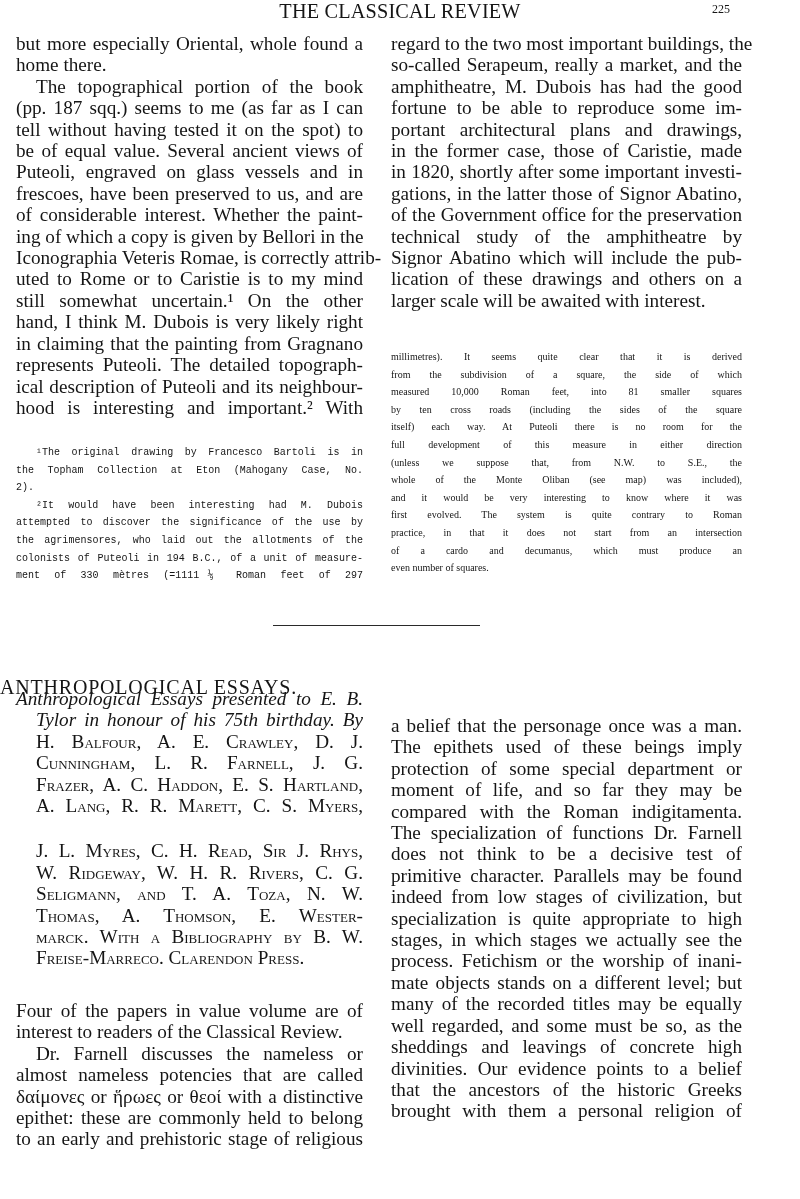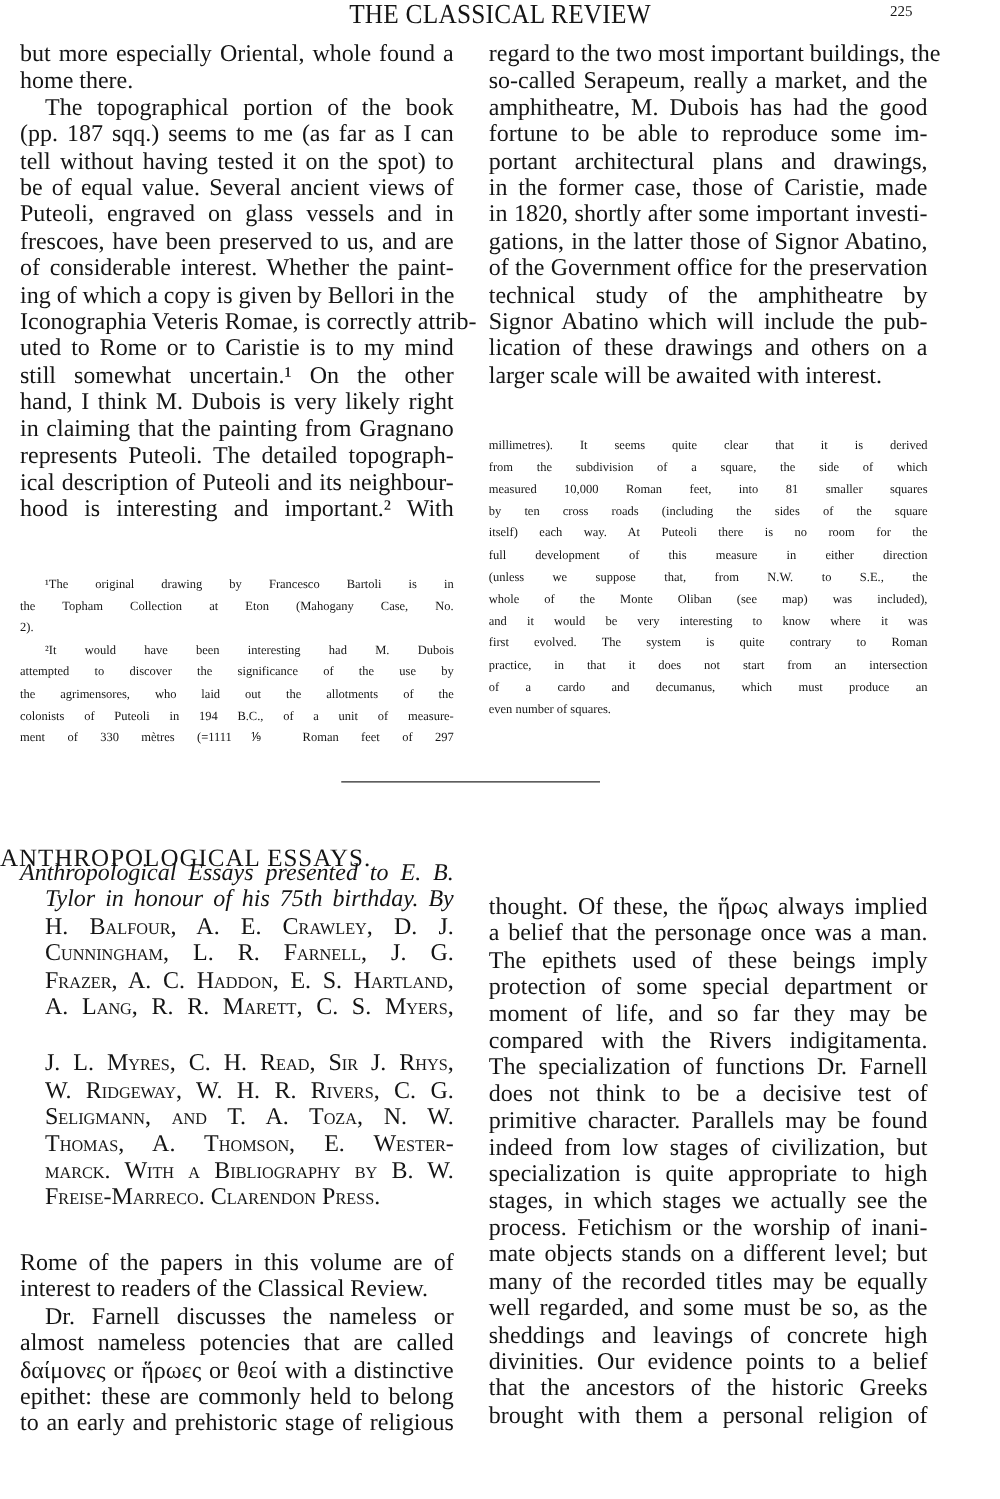"¹The original drawing by Francesco" div.col { font-family: none -> Liberation Mono, monospace; top: 459px -> 444px }
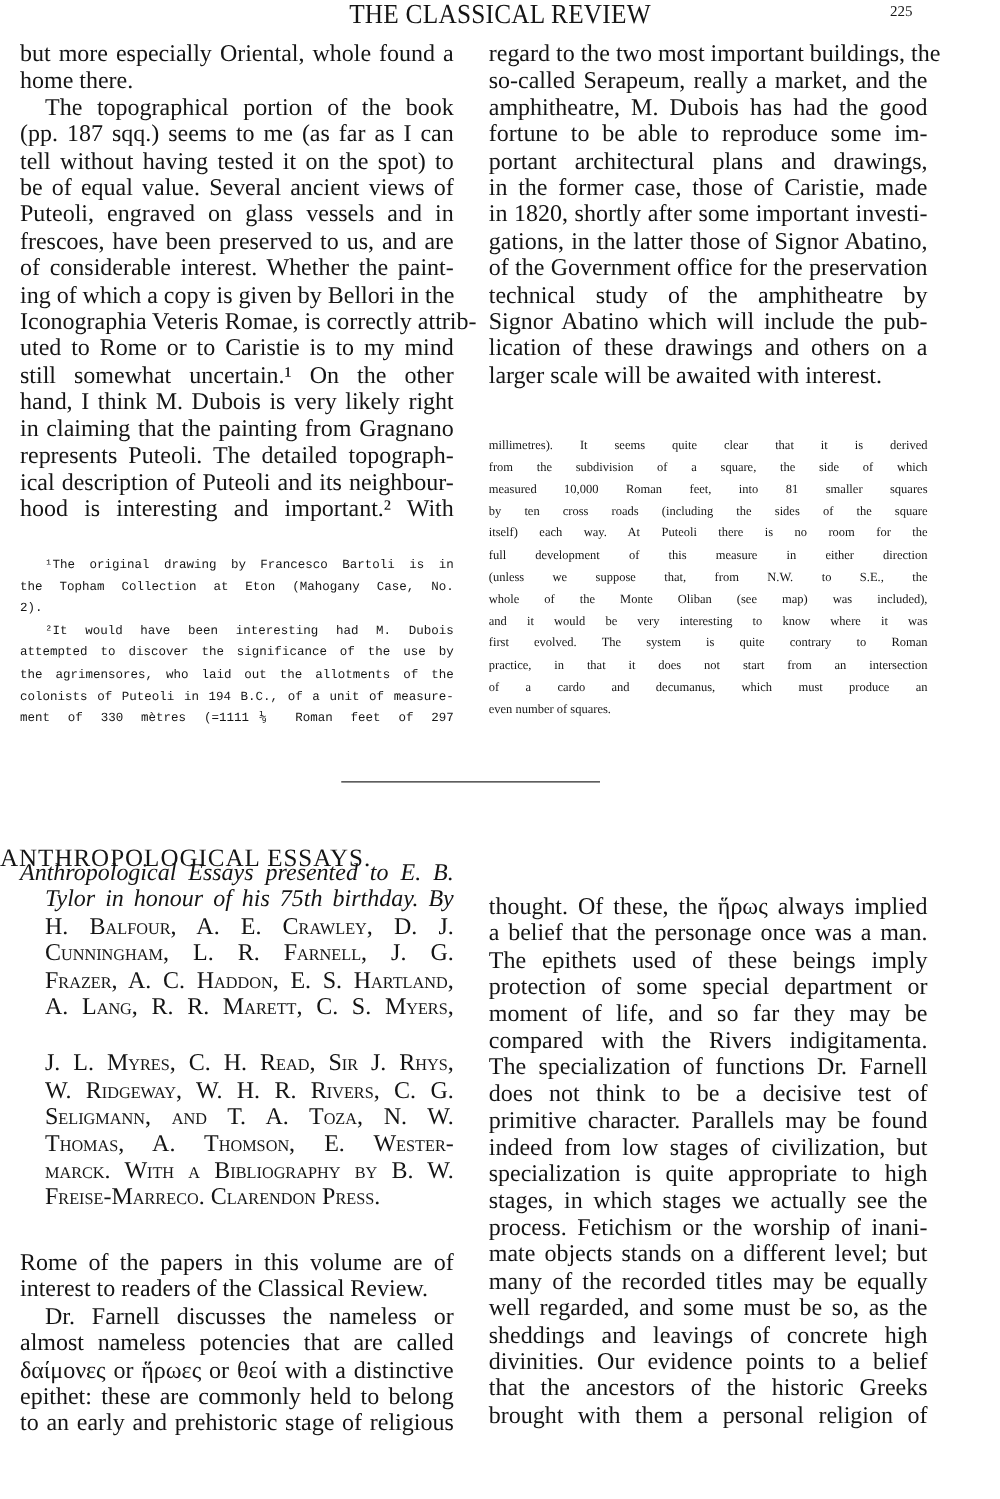"thought. Of these, the ἥρως" span.line { html: <span>thought. Of these, the ἥρως always implied</span> -> none }
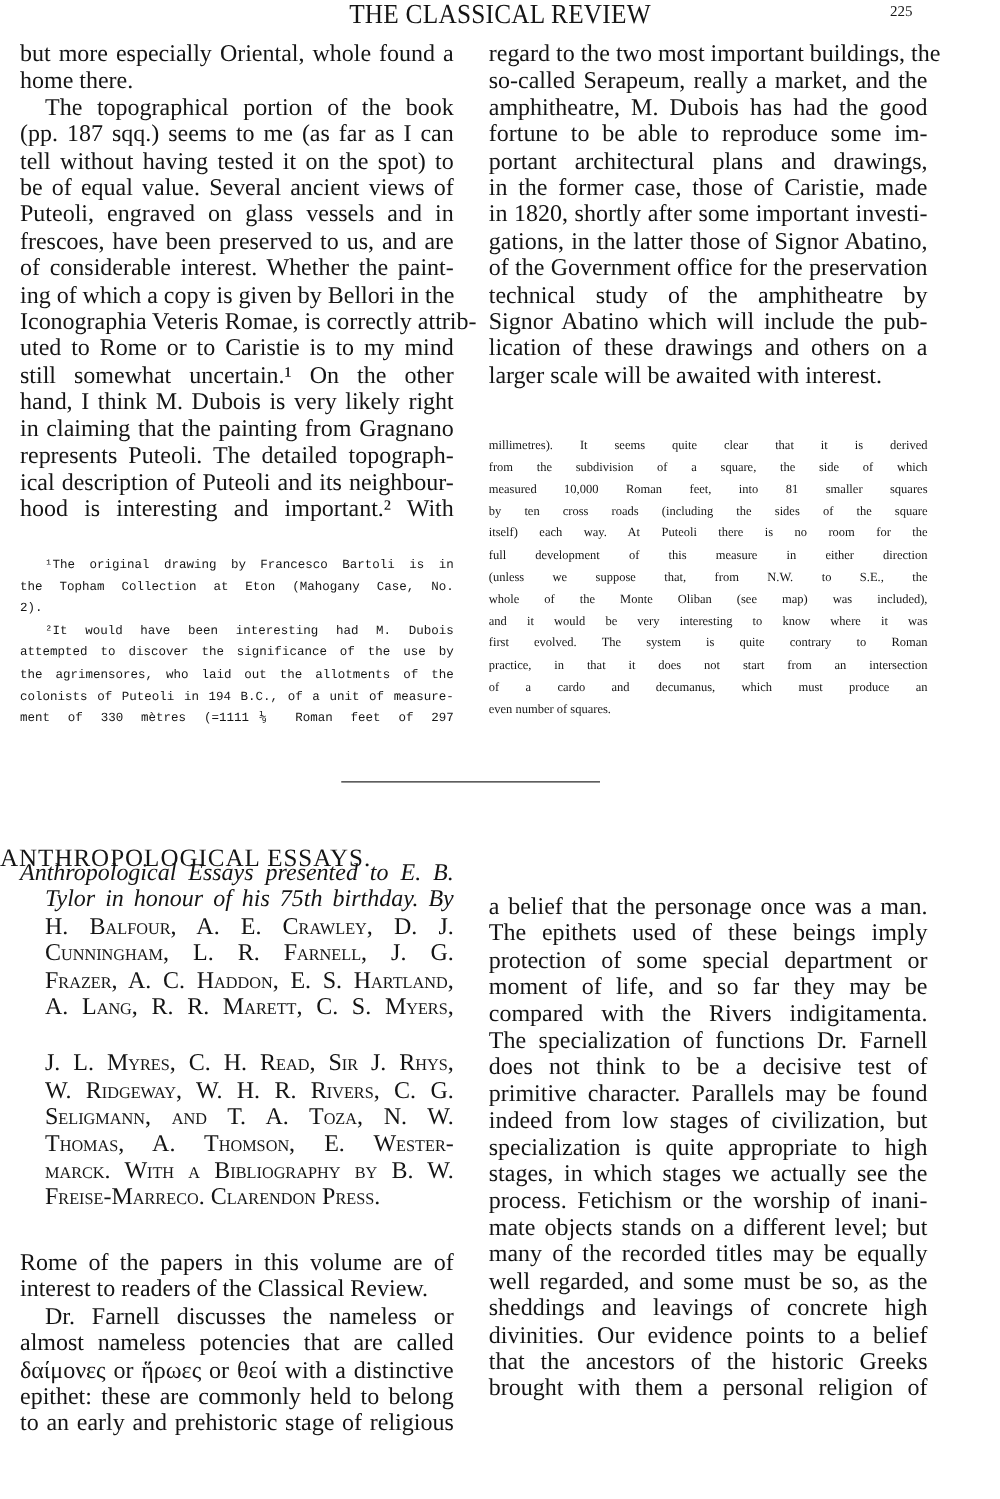"compared with the Rivers indigitamenta." span.line { text: Rivers -> Roman }
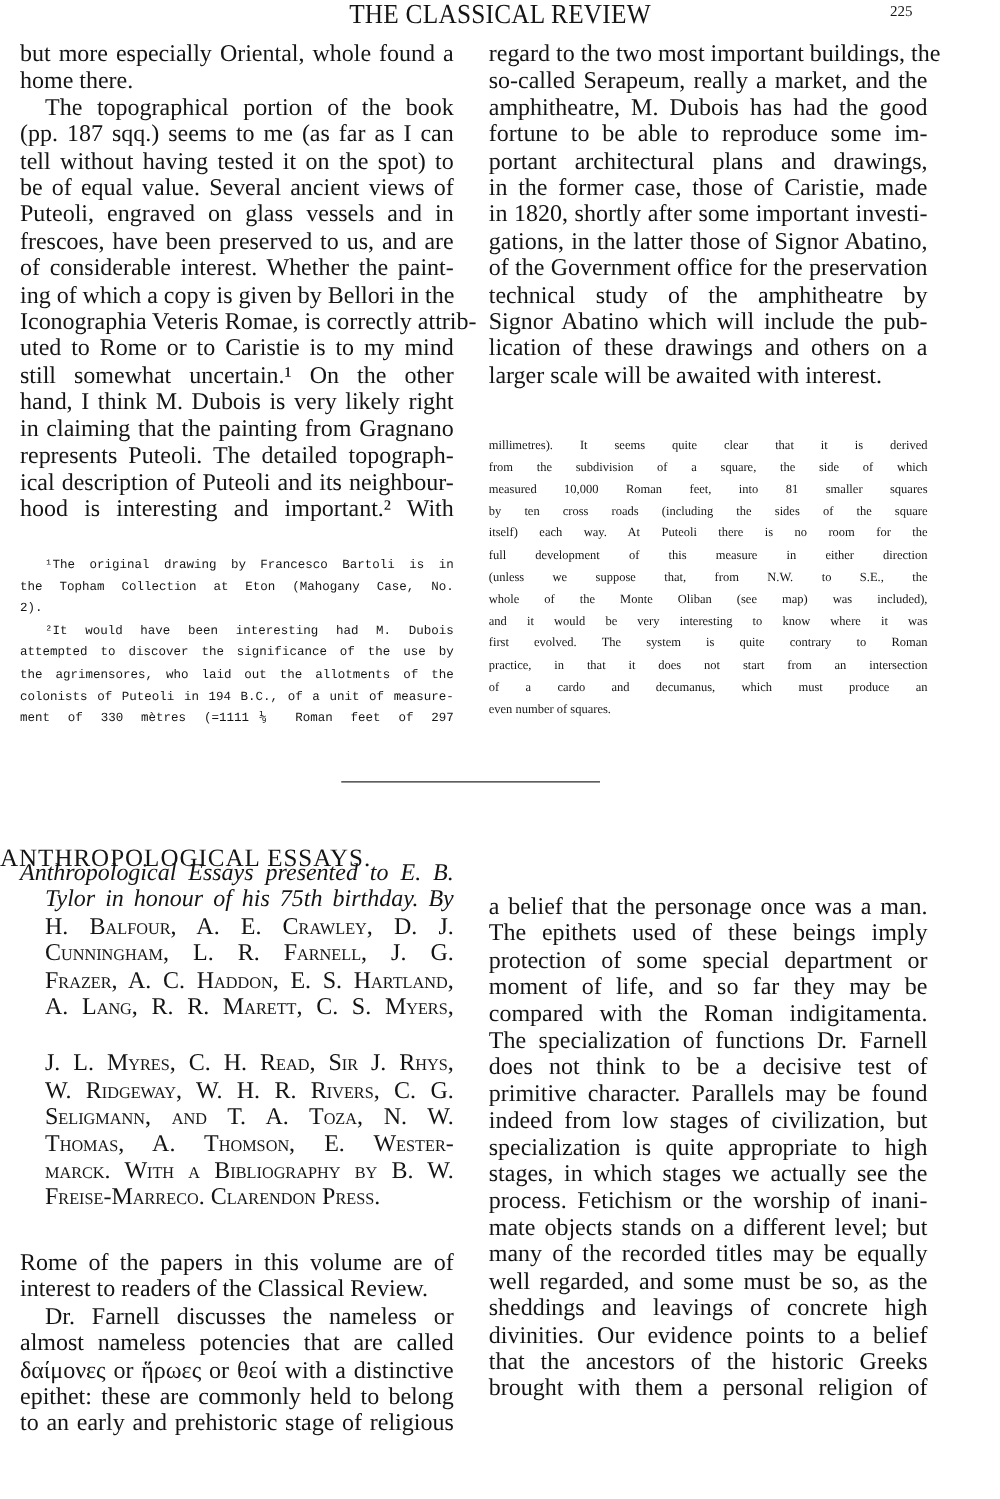"Rome of the papers in" span.line { text: Rome of the papers in this -> Four of the papers in value }
